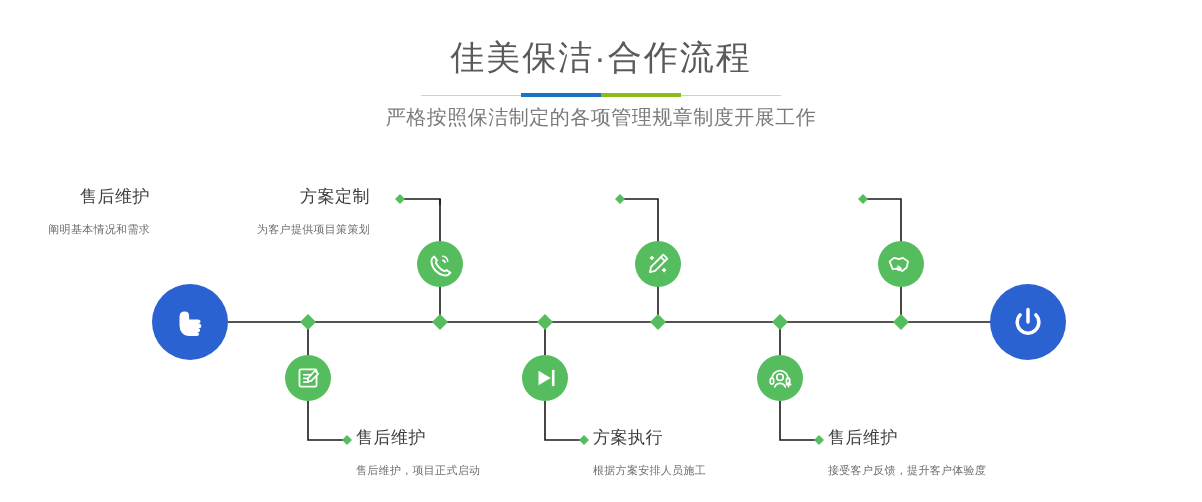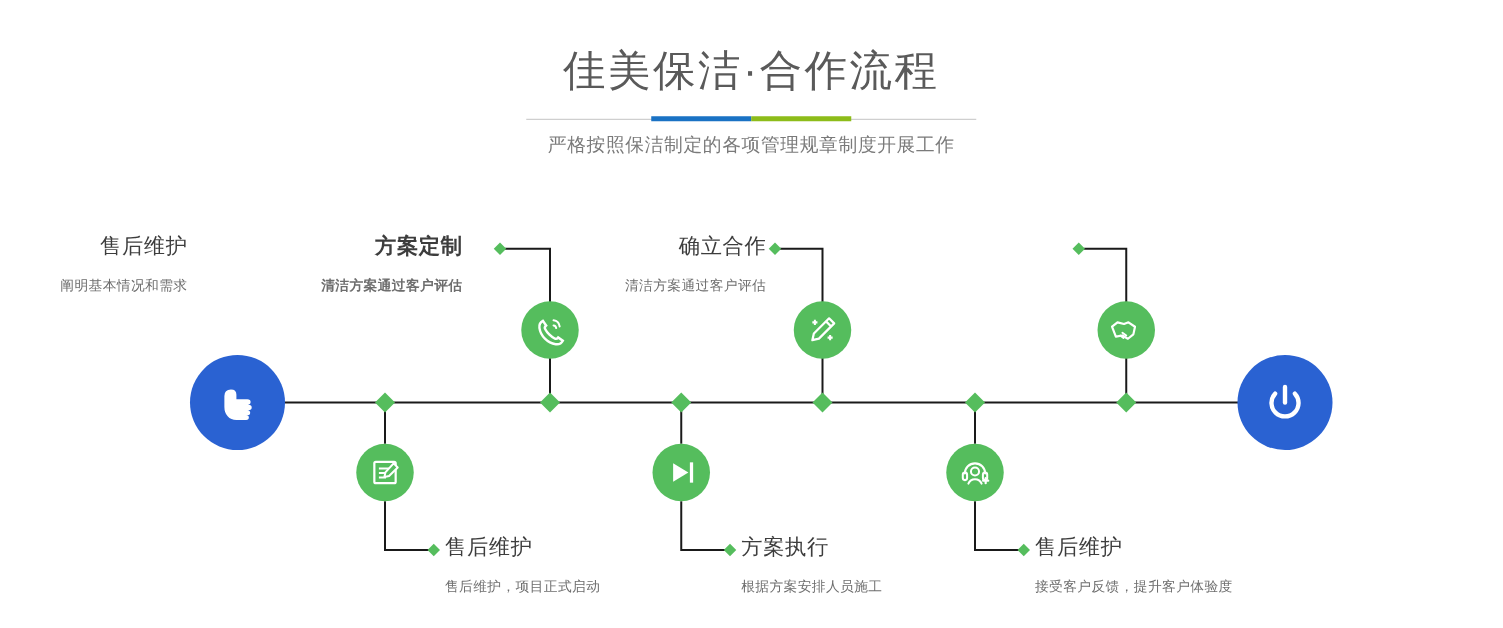"严格按照保洁制定的各项管理规章制度开展工作" .page-subtitle { font-size: 15px -> 20px }
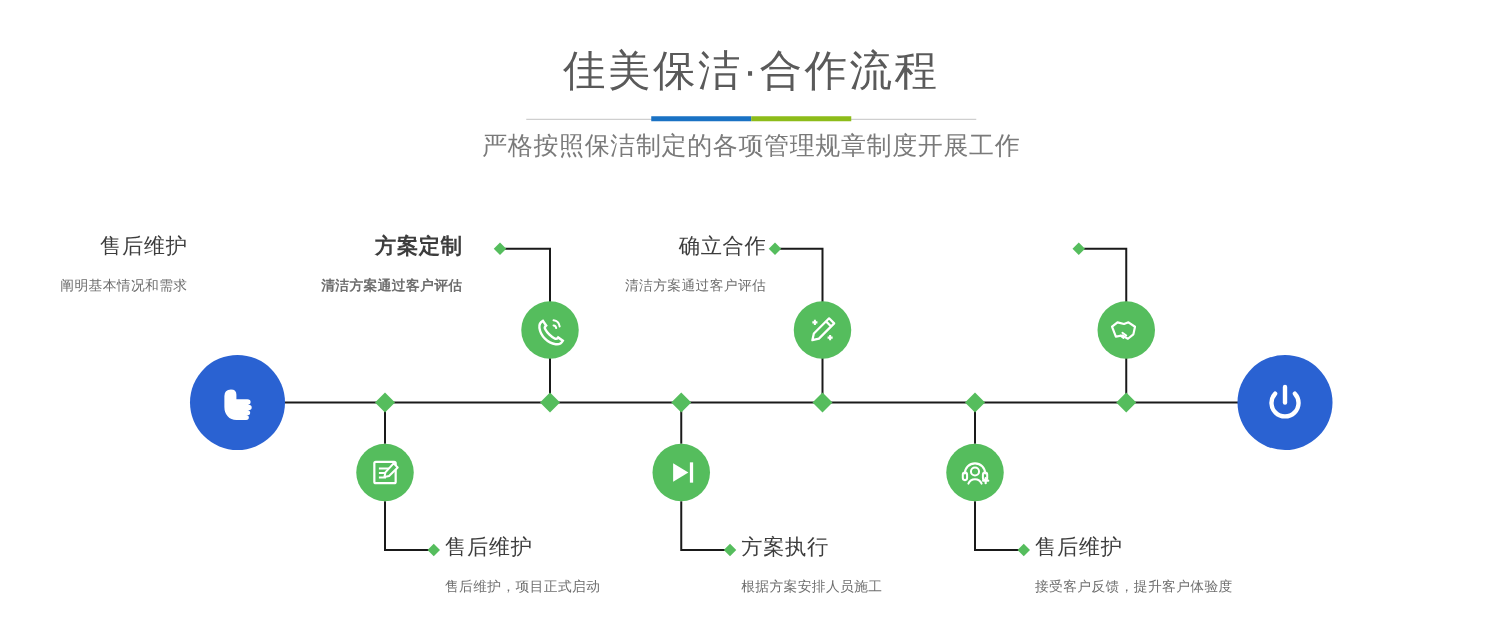"方案定制" div.label { font-weight: bold -> none }
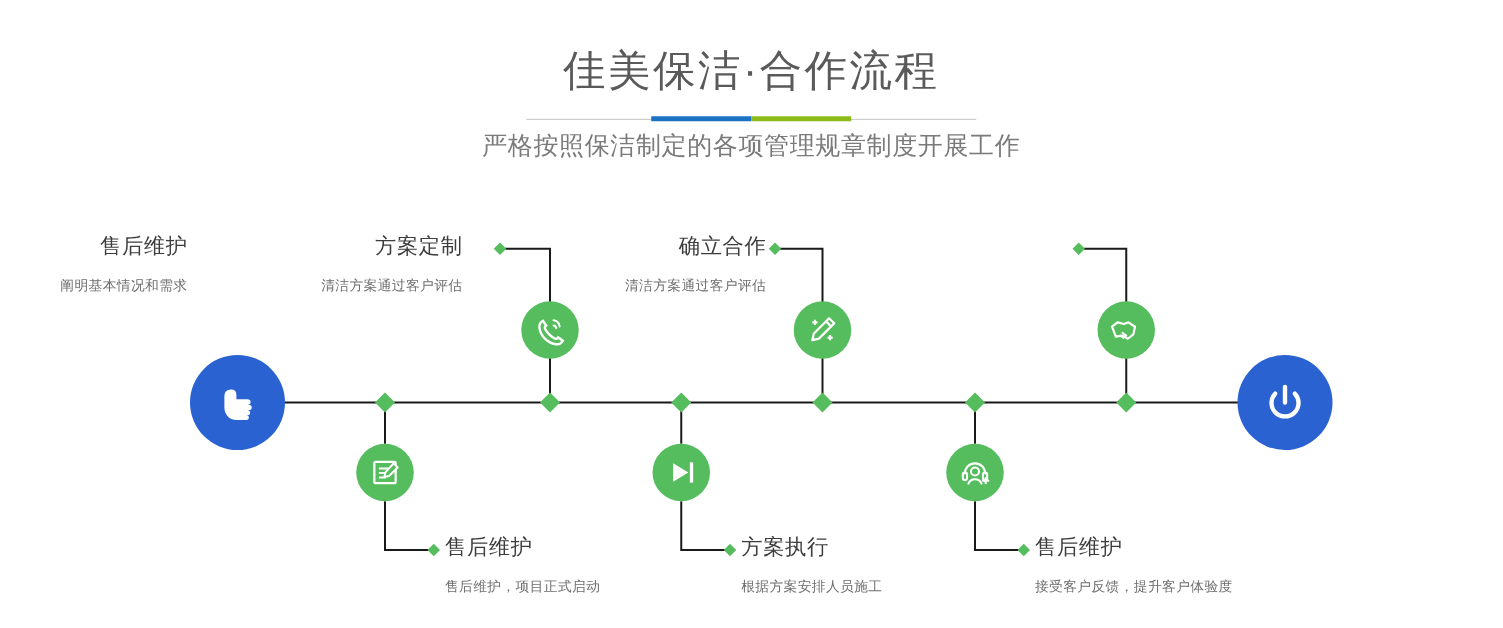"确立合作" div.label { html: <div> <div>确立合作</div> <div>清洁方案通过客户评估</div> </div> -> none }
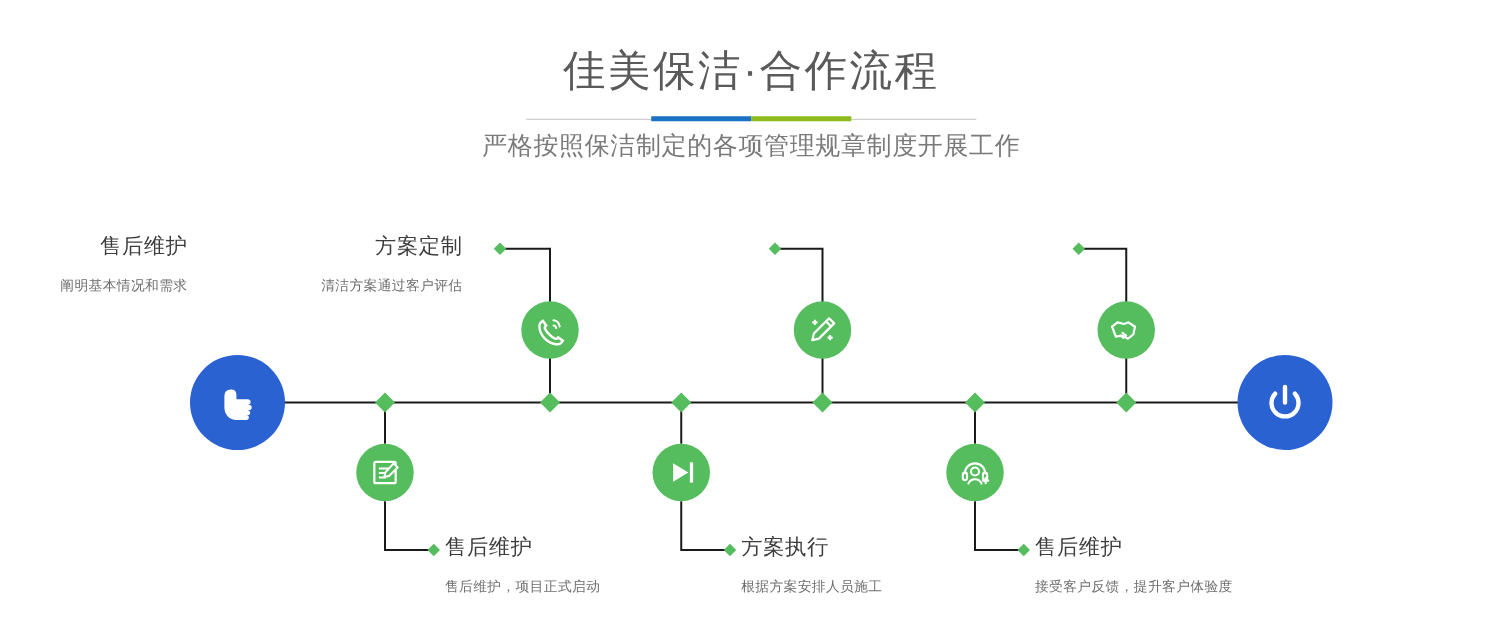"清洁方案通过客户评估" div.desc { text: 清洁方案通过客户评估 -> 为客户提供项目策策划 }
